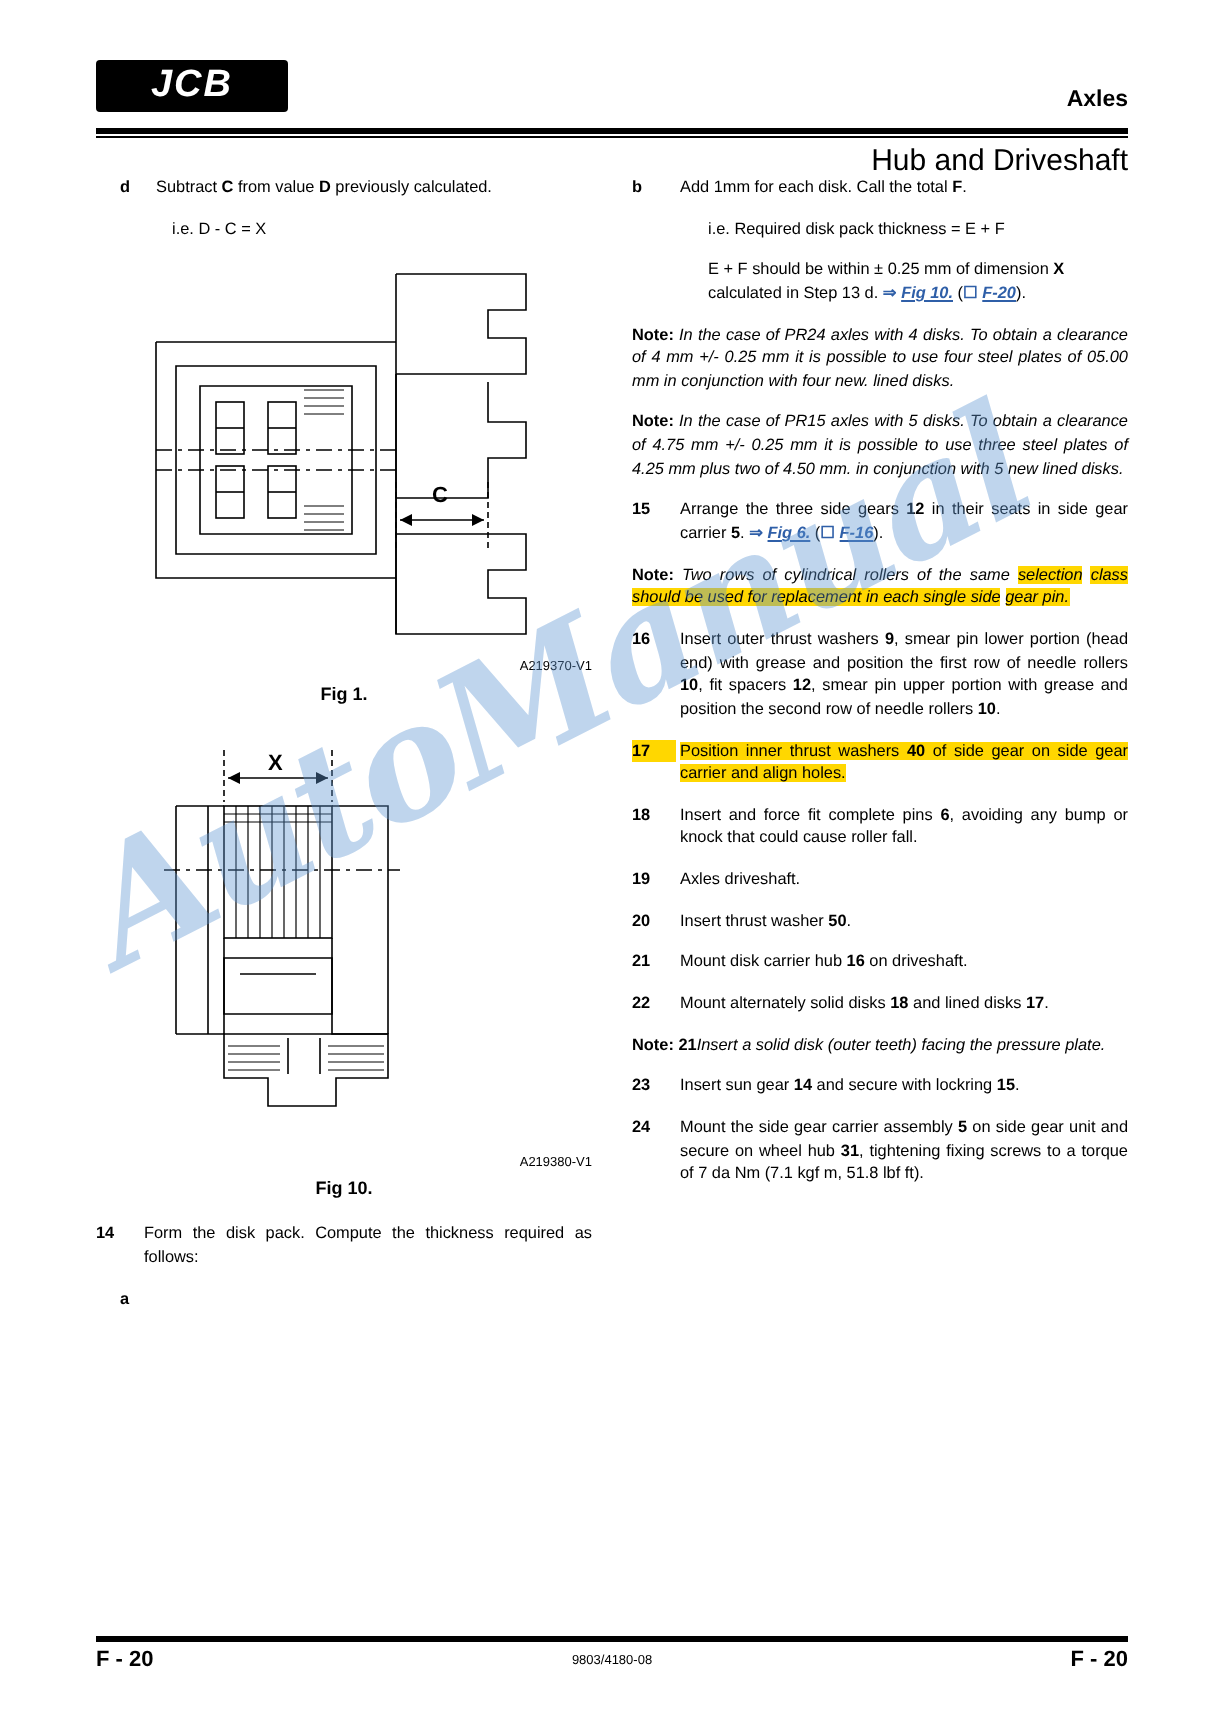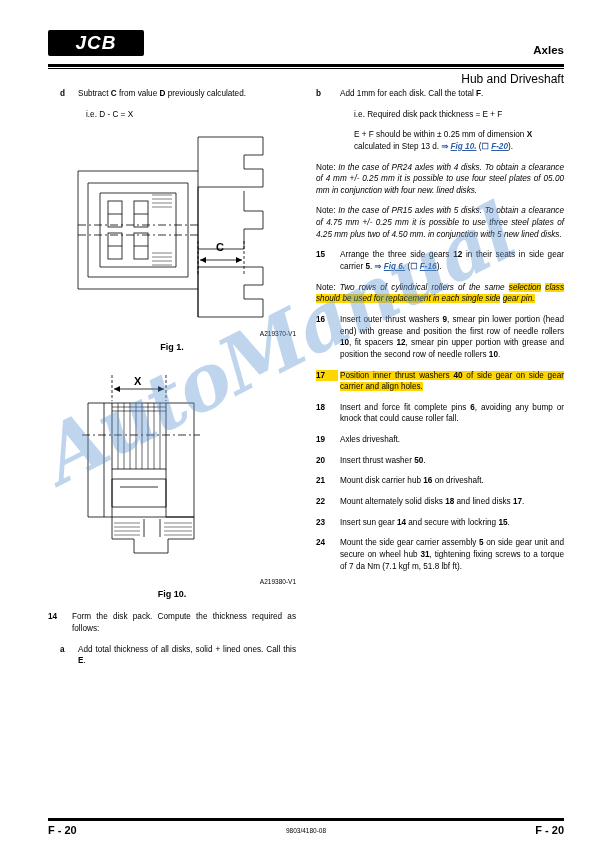"Hub and Driveshaft" .sub-caption { font-size: 12px -> 15px }
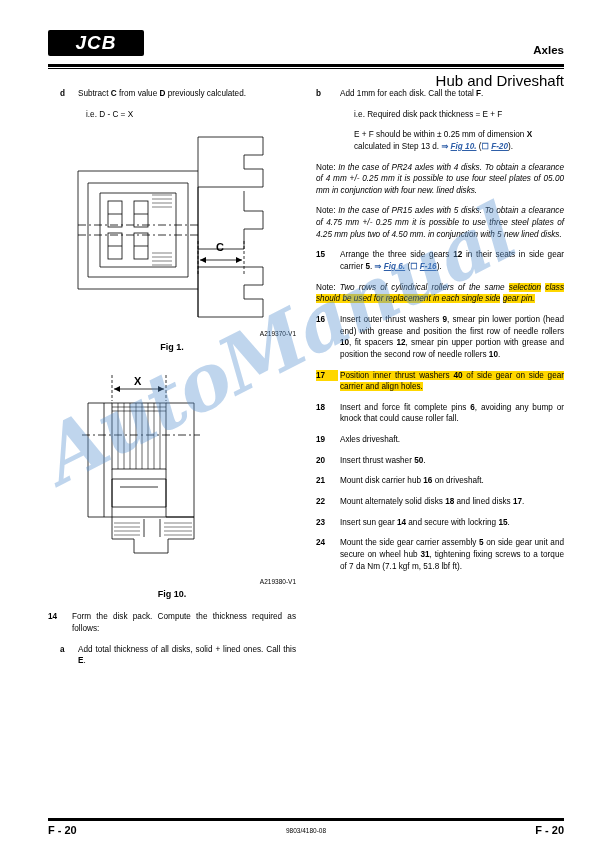"Note:" .note b { font-weight: normal -> bold }
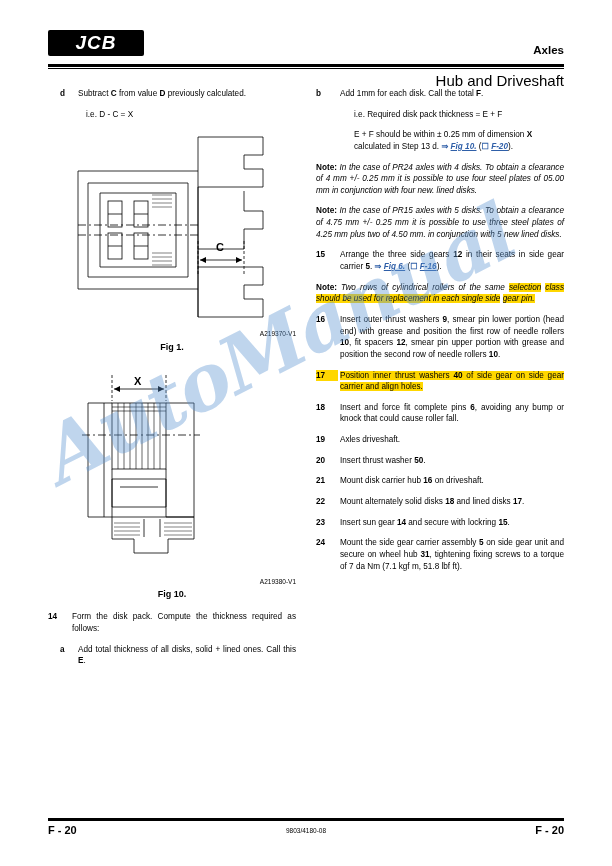"Note: 21Insert a solid disk" div.note { html: none -> <div><b>Note: 21</b>Insert a solid disk (outer teeth) facing the pressure plate.</div> }
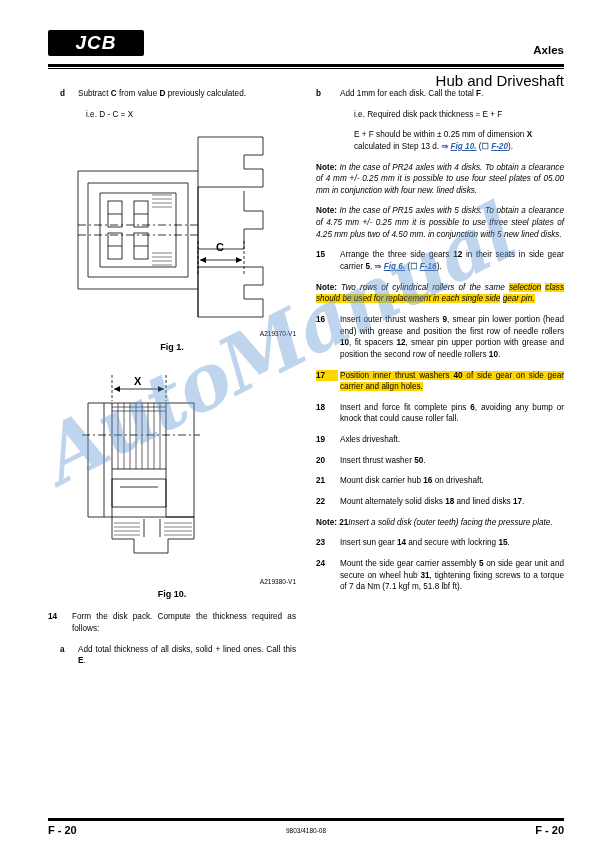"Add total thickness of all" div.body { html: <div>Add total thickness of all disks, solid + lined ones. Call this <b>E</b>.</div> -> none }
